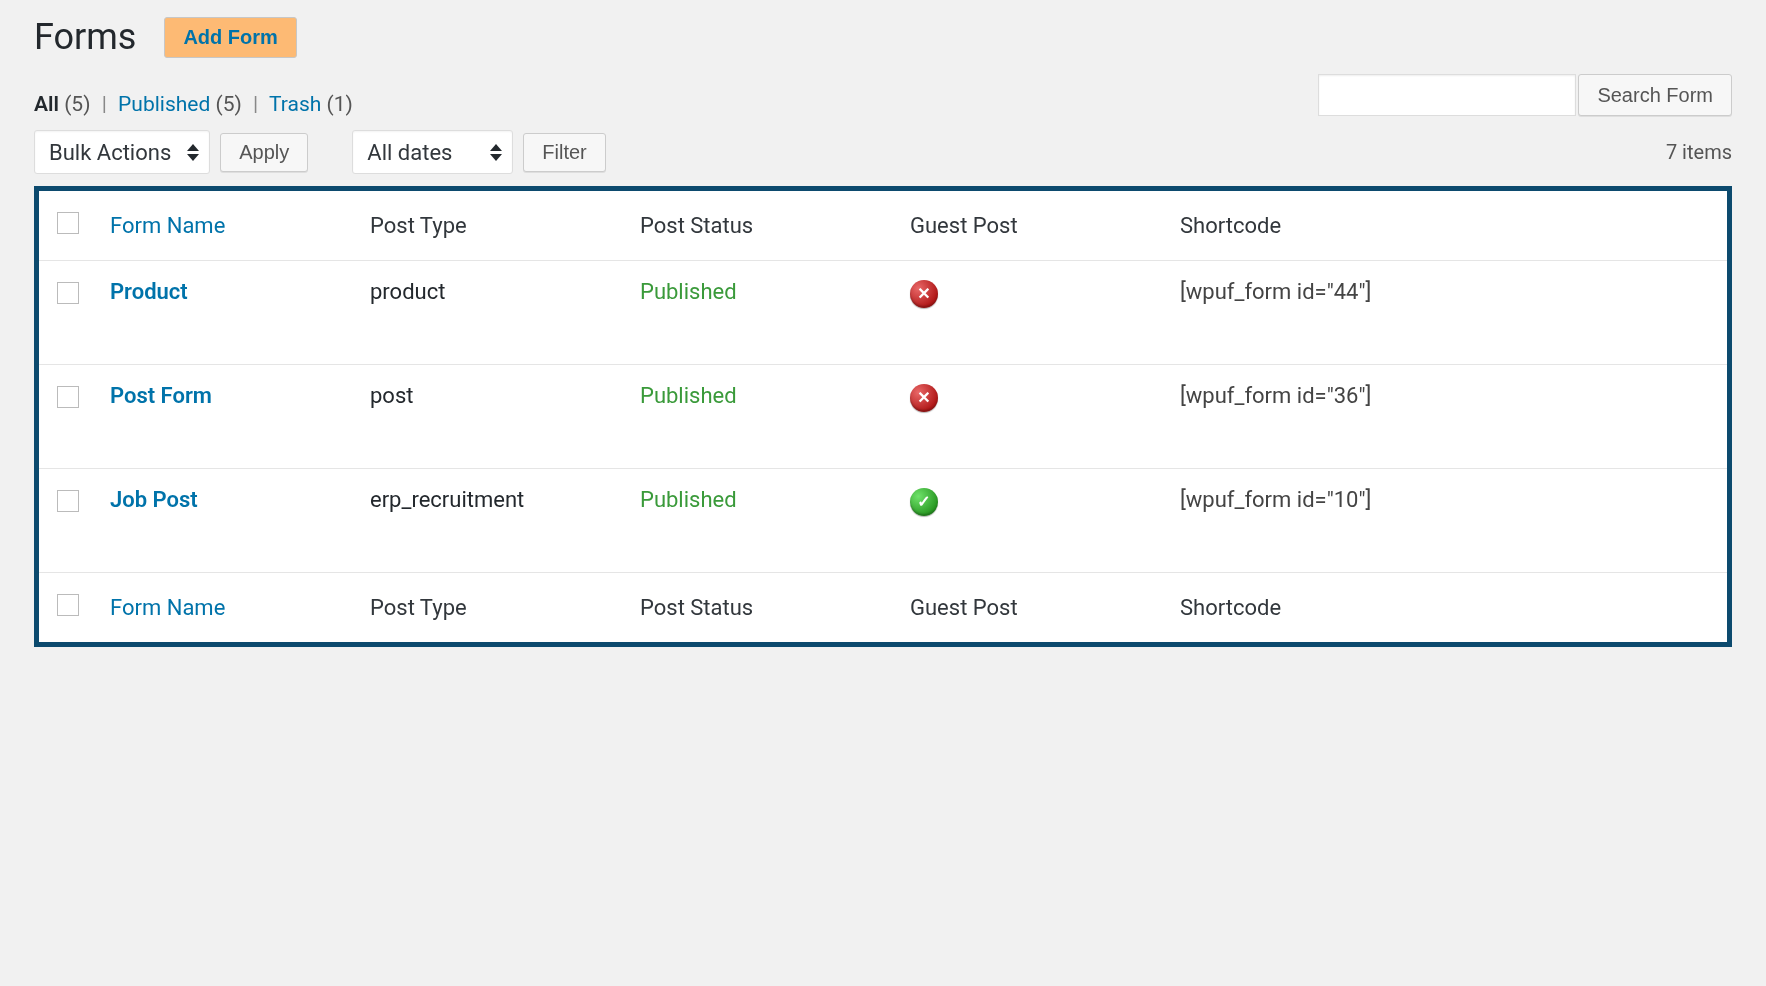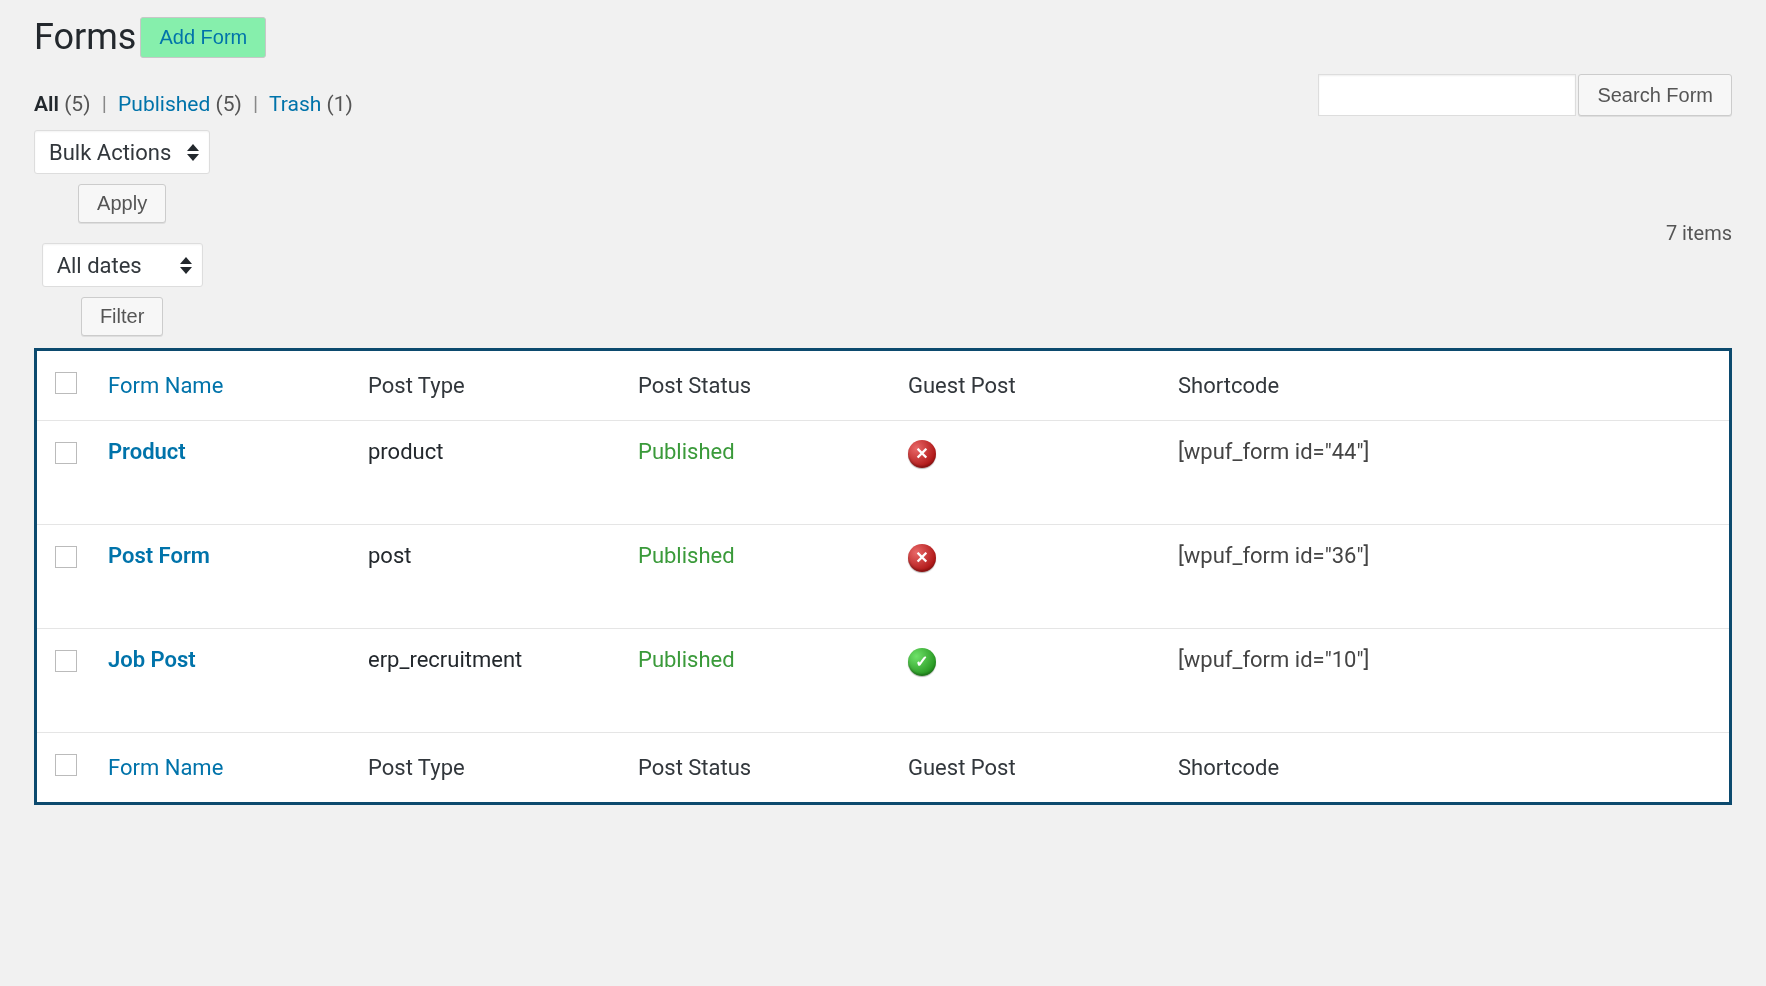"Forms" .header { gap: 4px -> 28px }
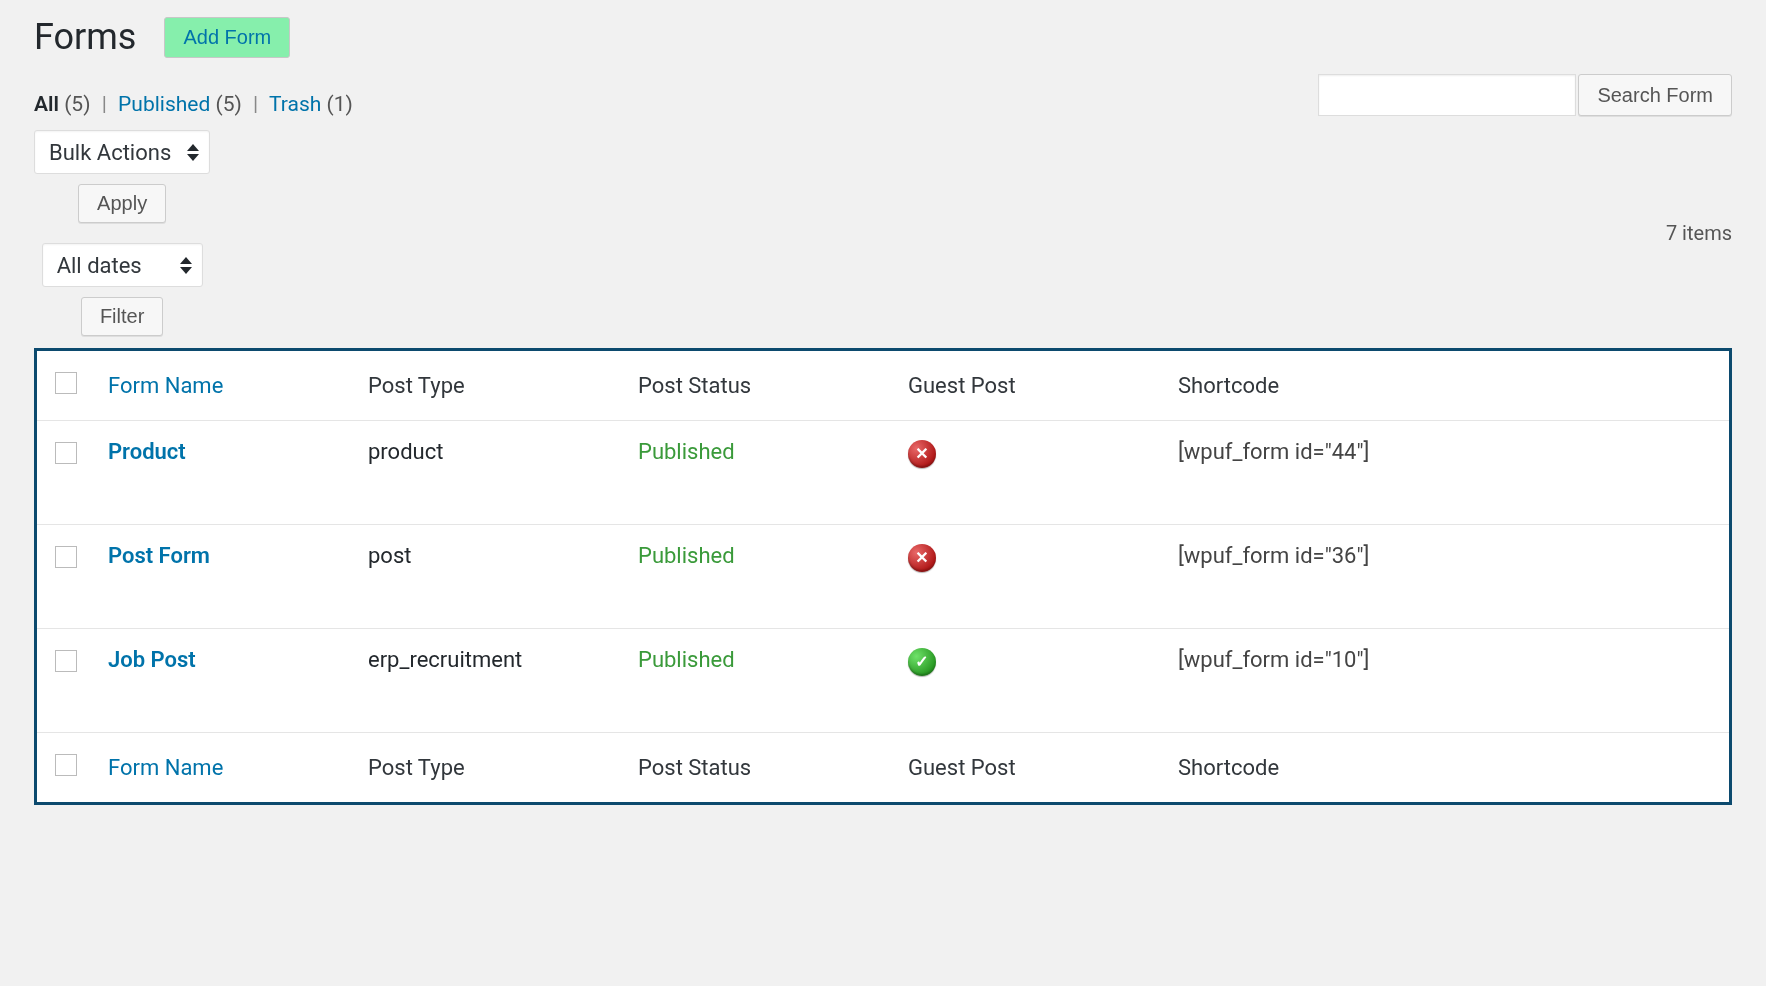"Add Form" .add-btn { background: #86efac -> #fdba74; font-weight: 400 -> 700 }
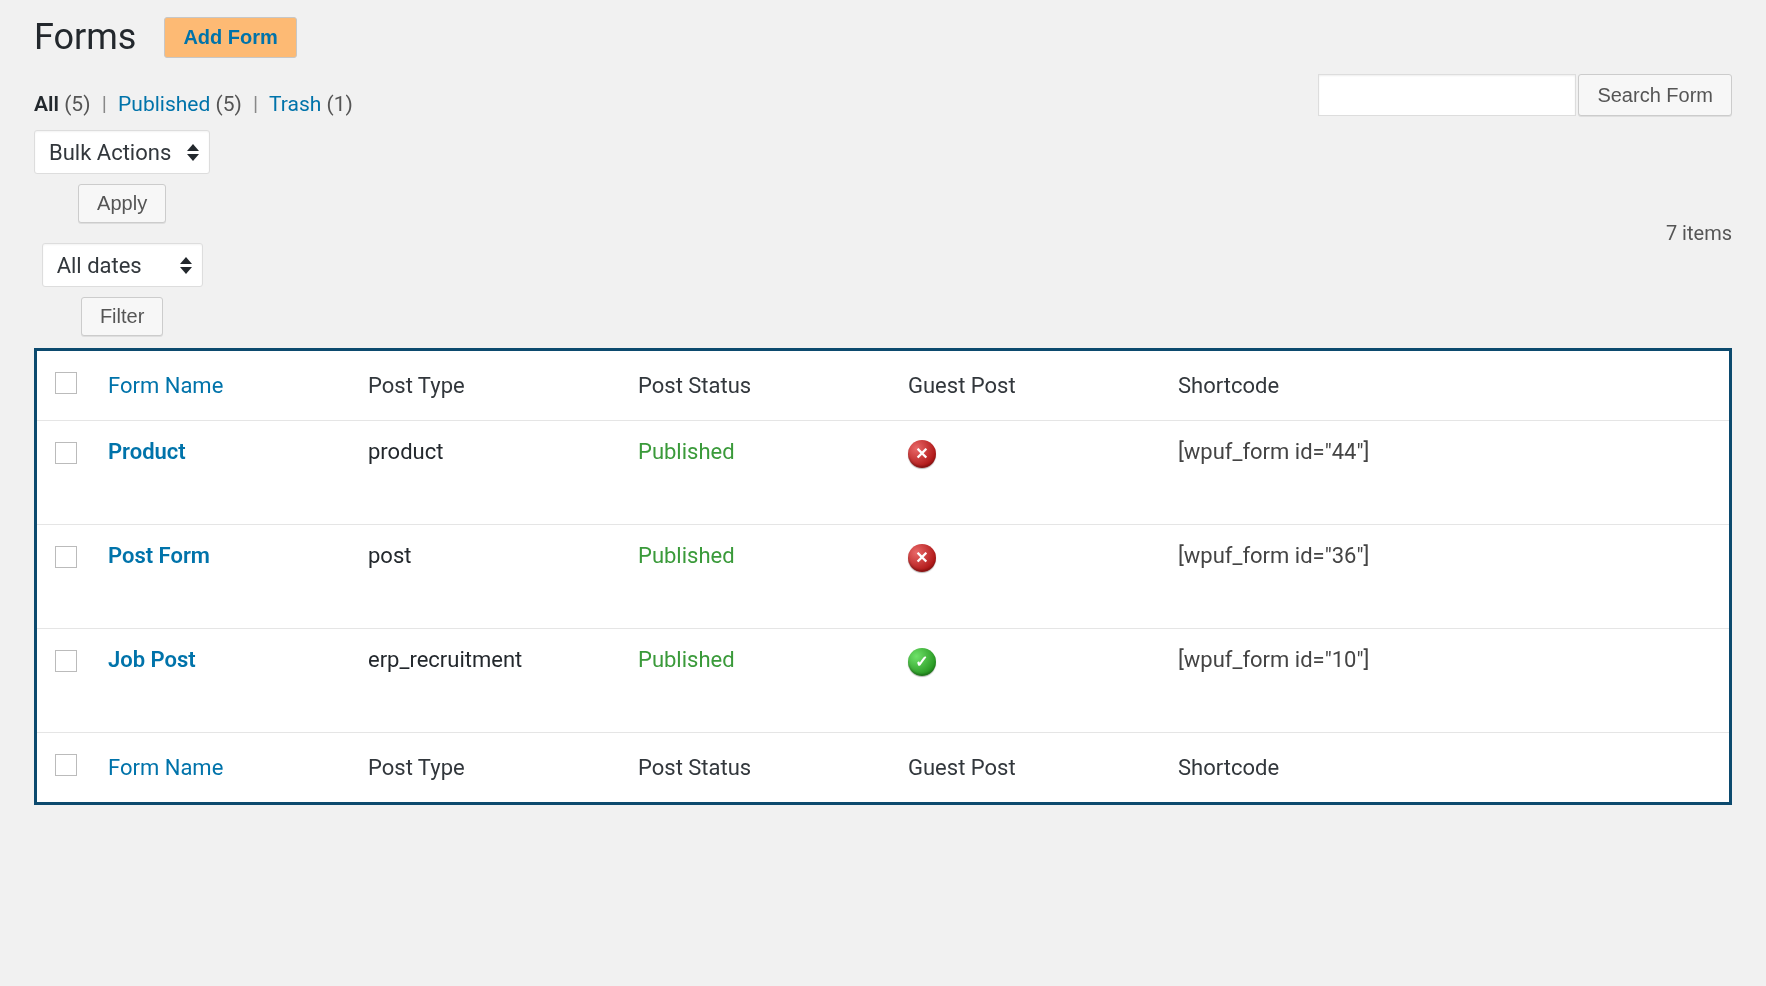"Bulk Actions" .filters-left { flex-direction: column -> none }
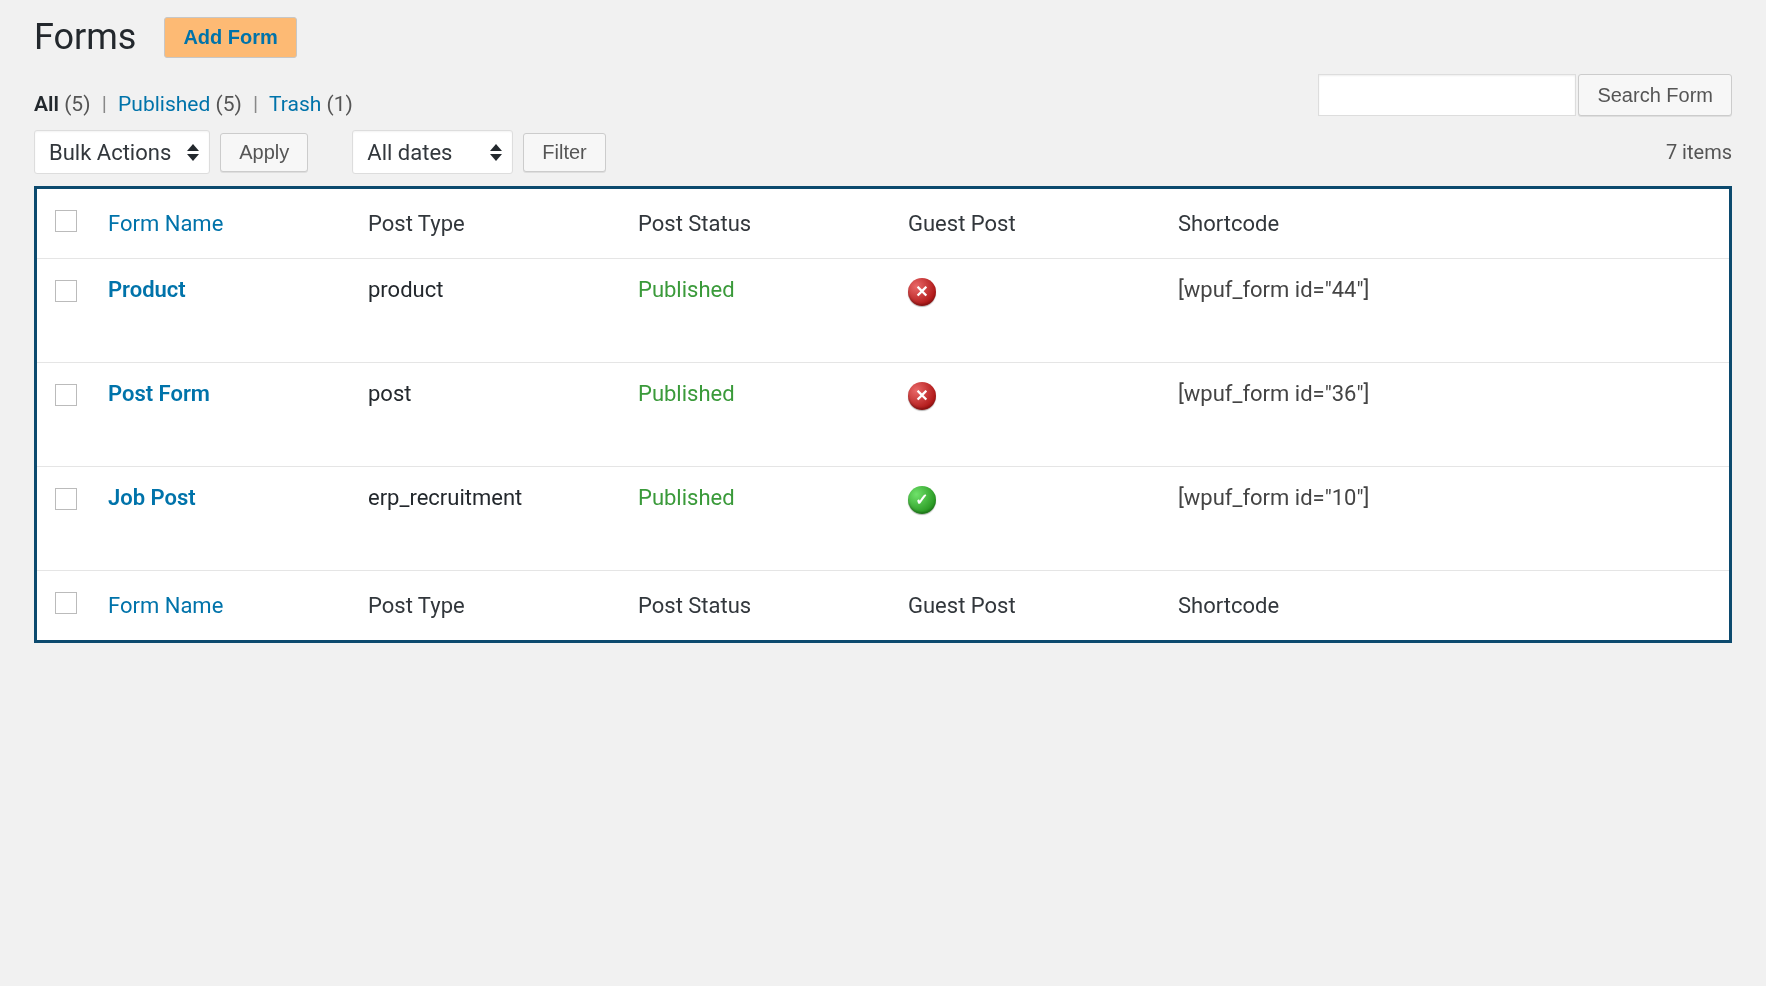"Form Name" table.list { border: 3px solid #0c4a6e -> 5px solid #0c4a6e }
